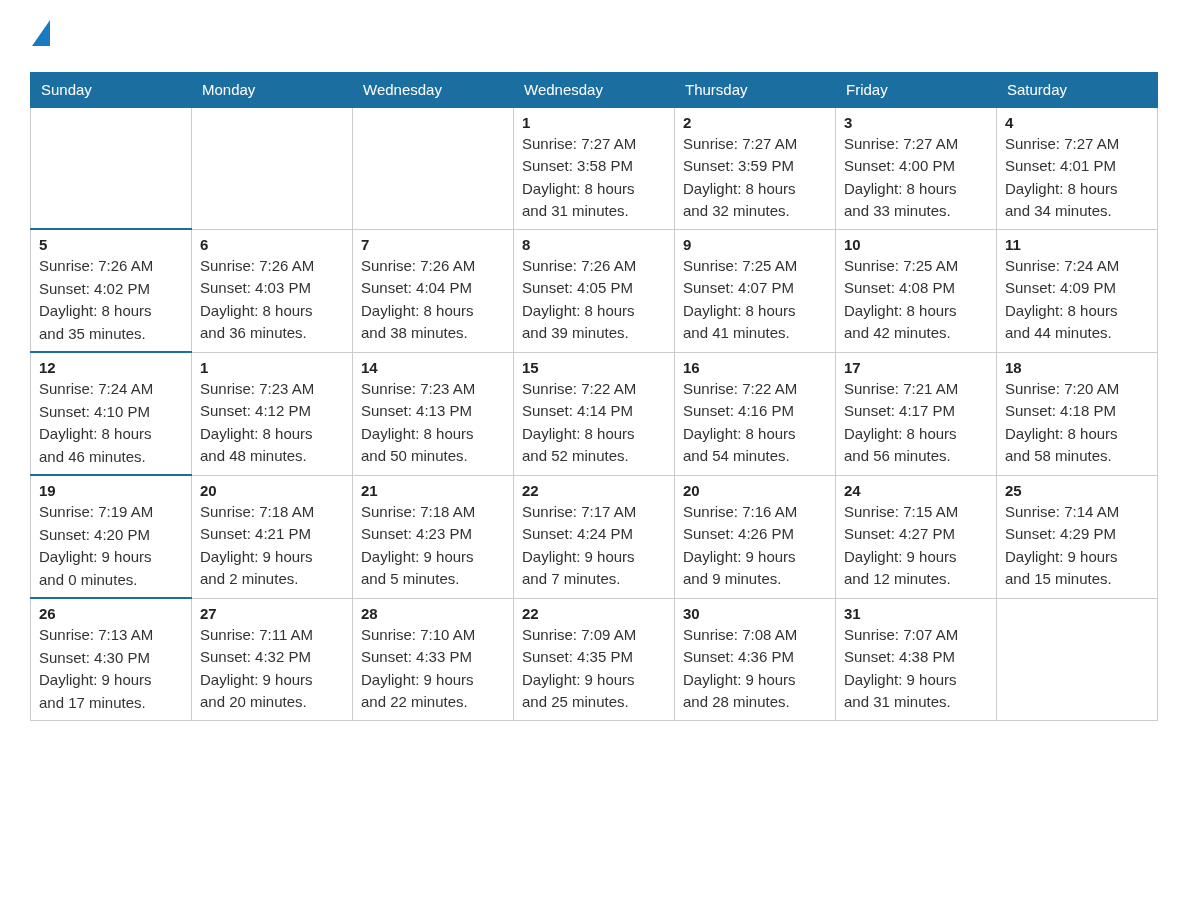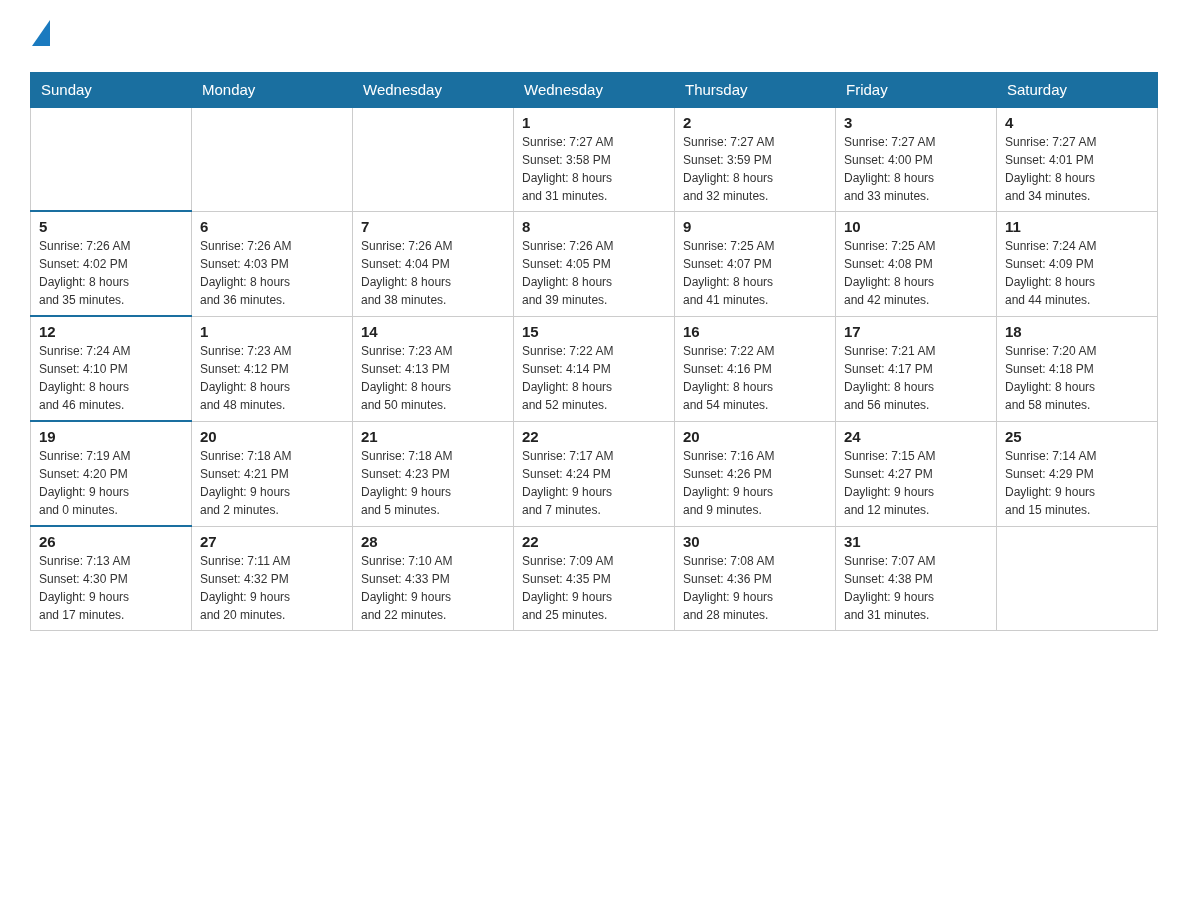"Sunrise: 7:27 AM" .day-info { font-size: 12px -> 15px }
